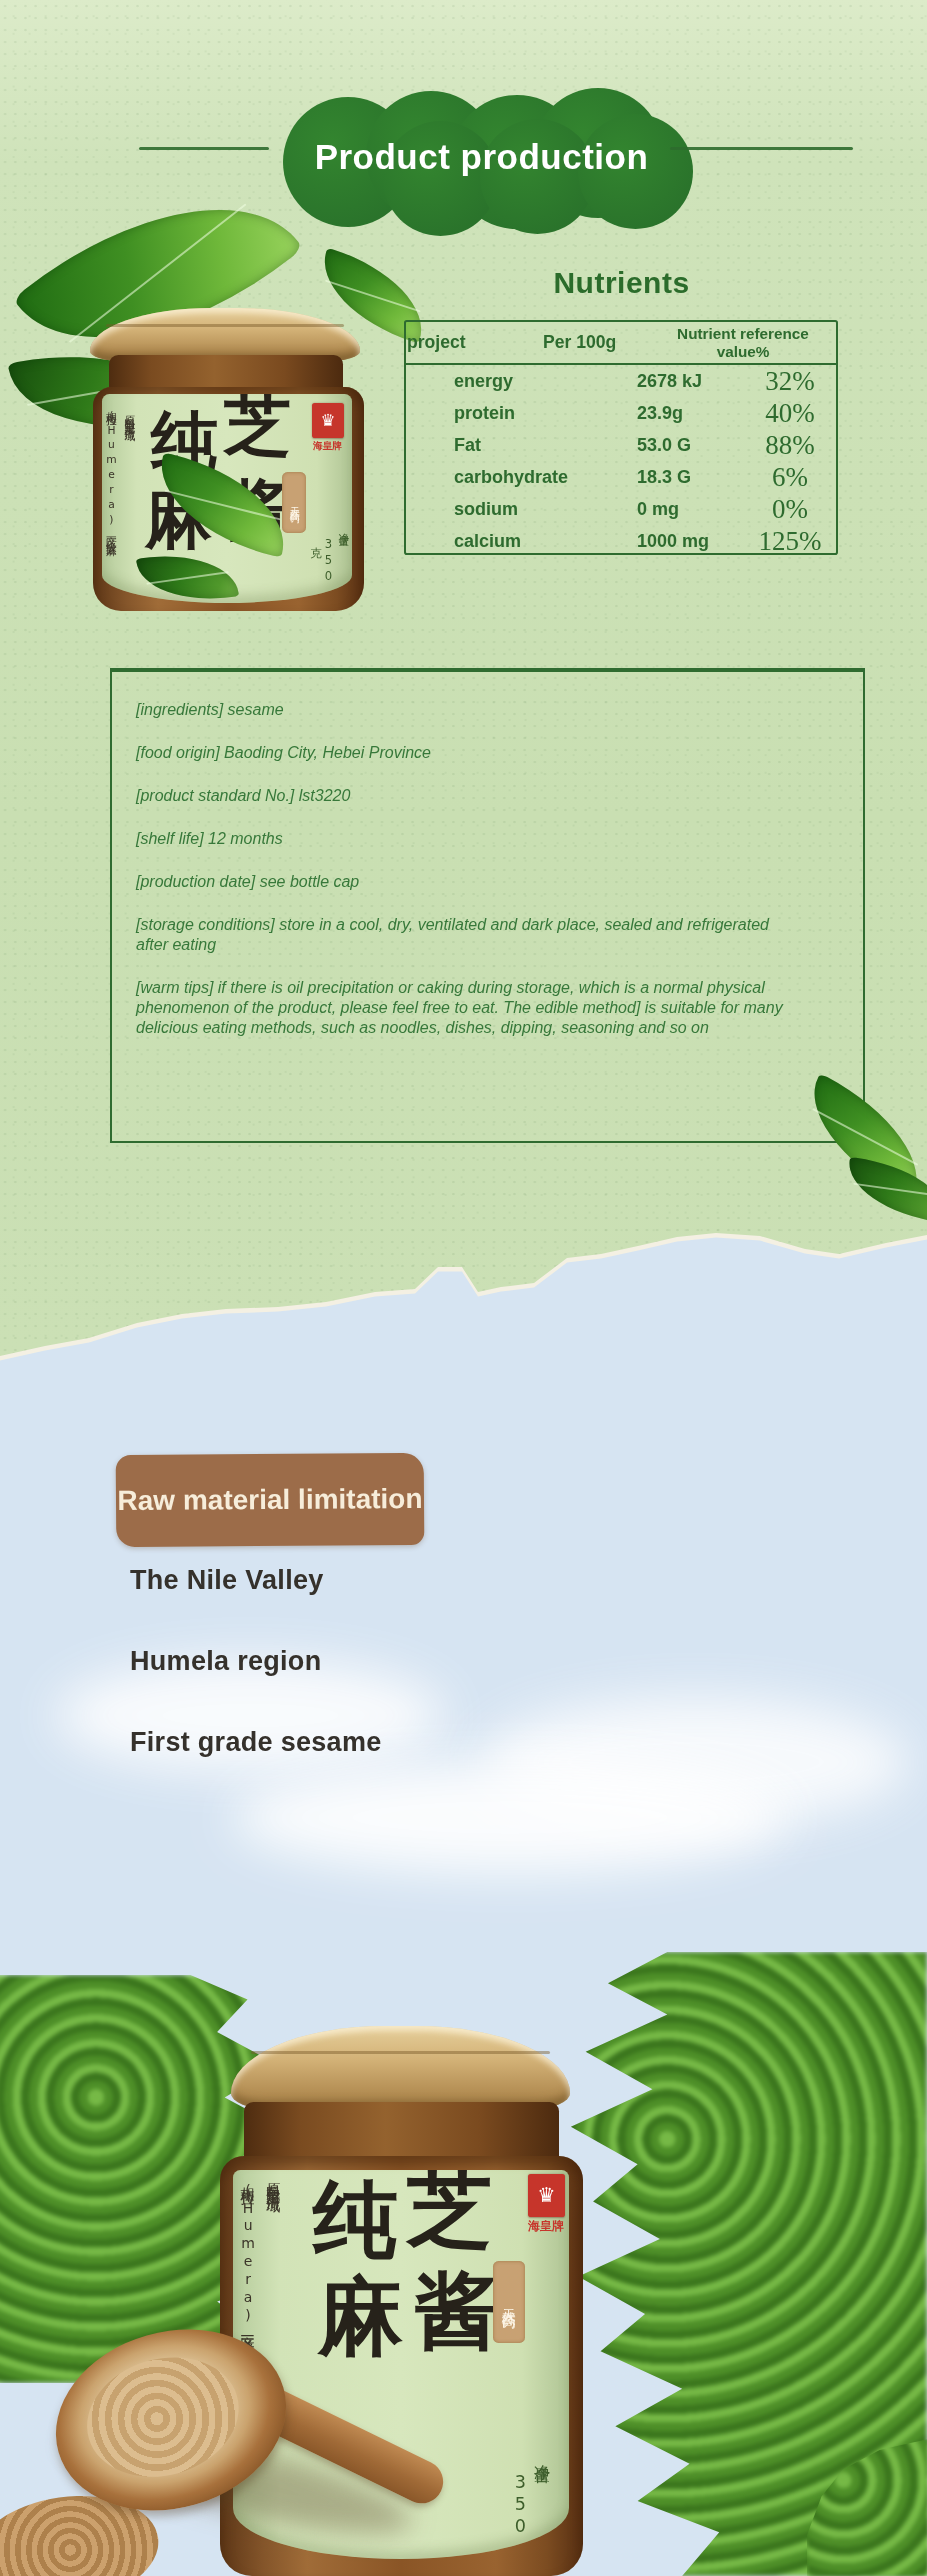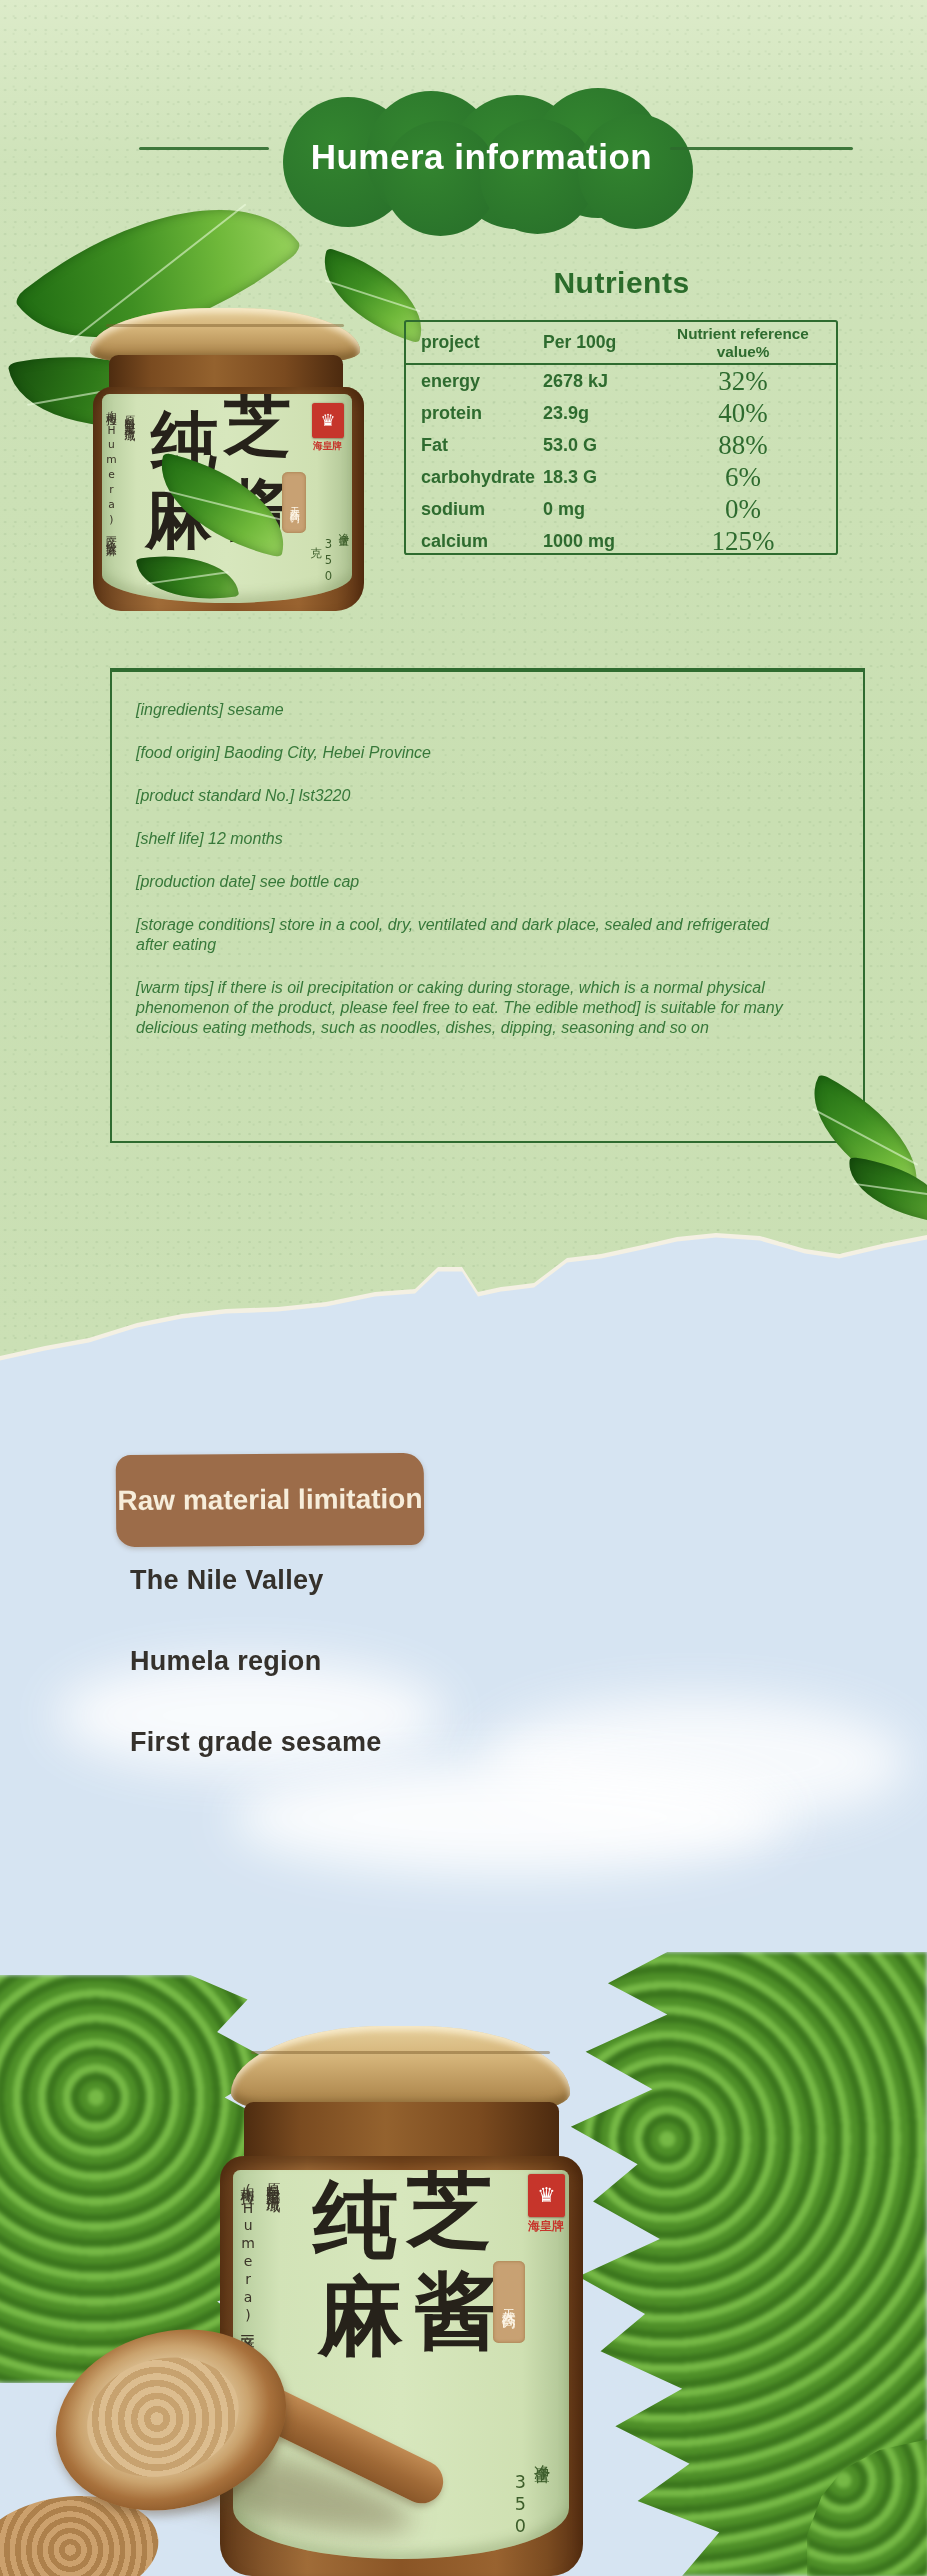"Humera information" div.abs { text: Humera information -> Product production }
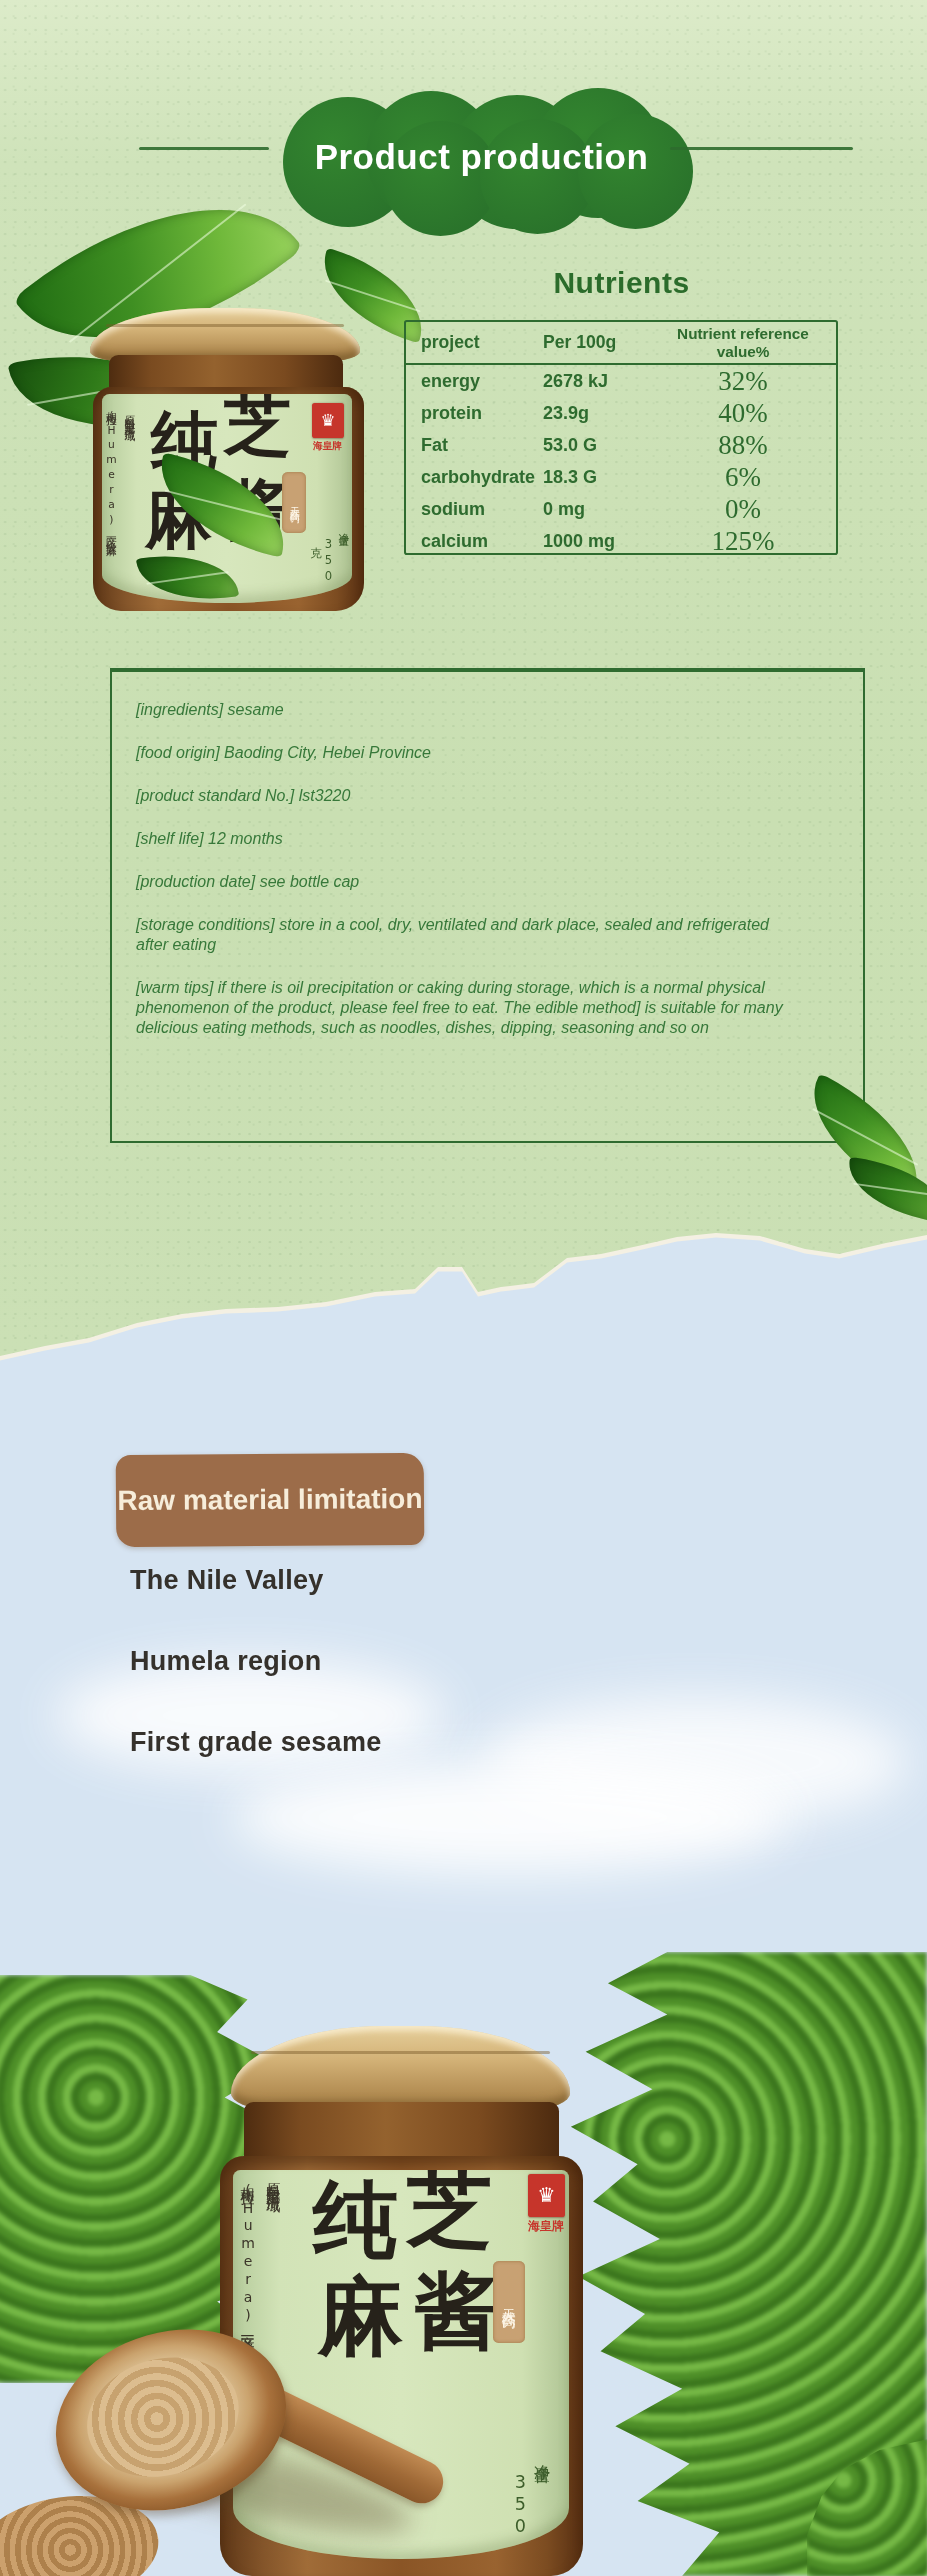"project" .nt-c1 { padding-left: 15px -> 1px }
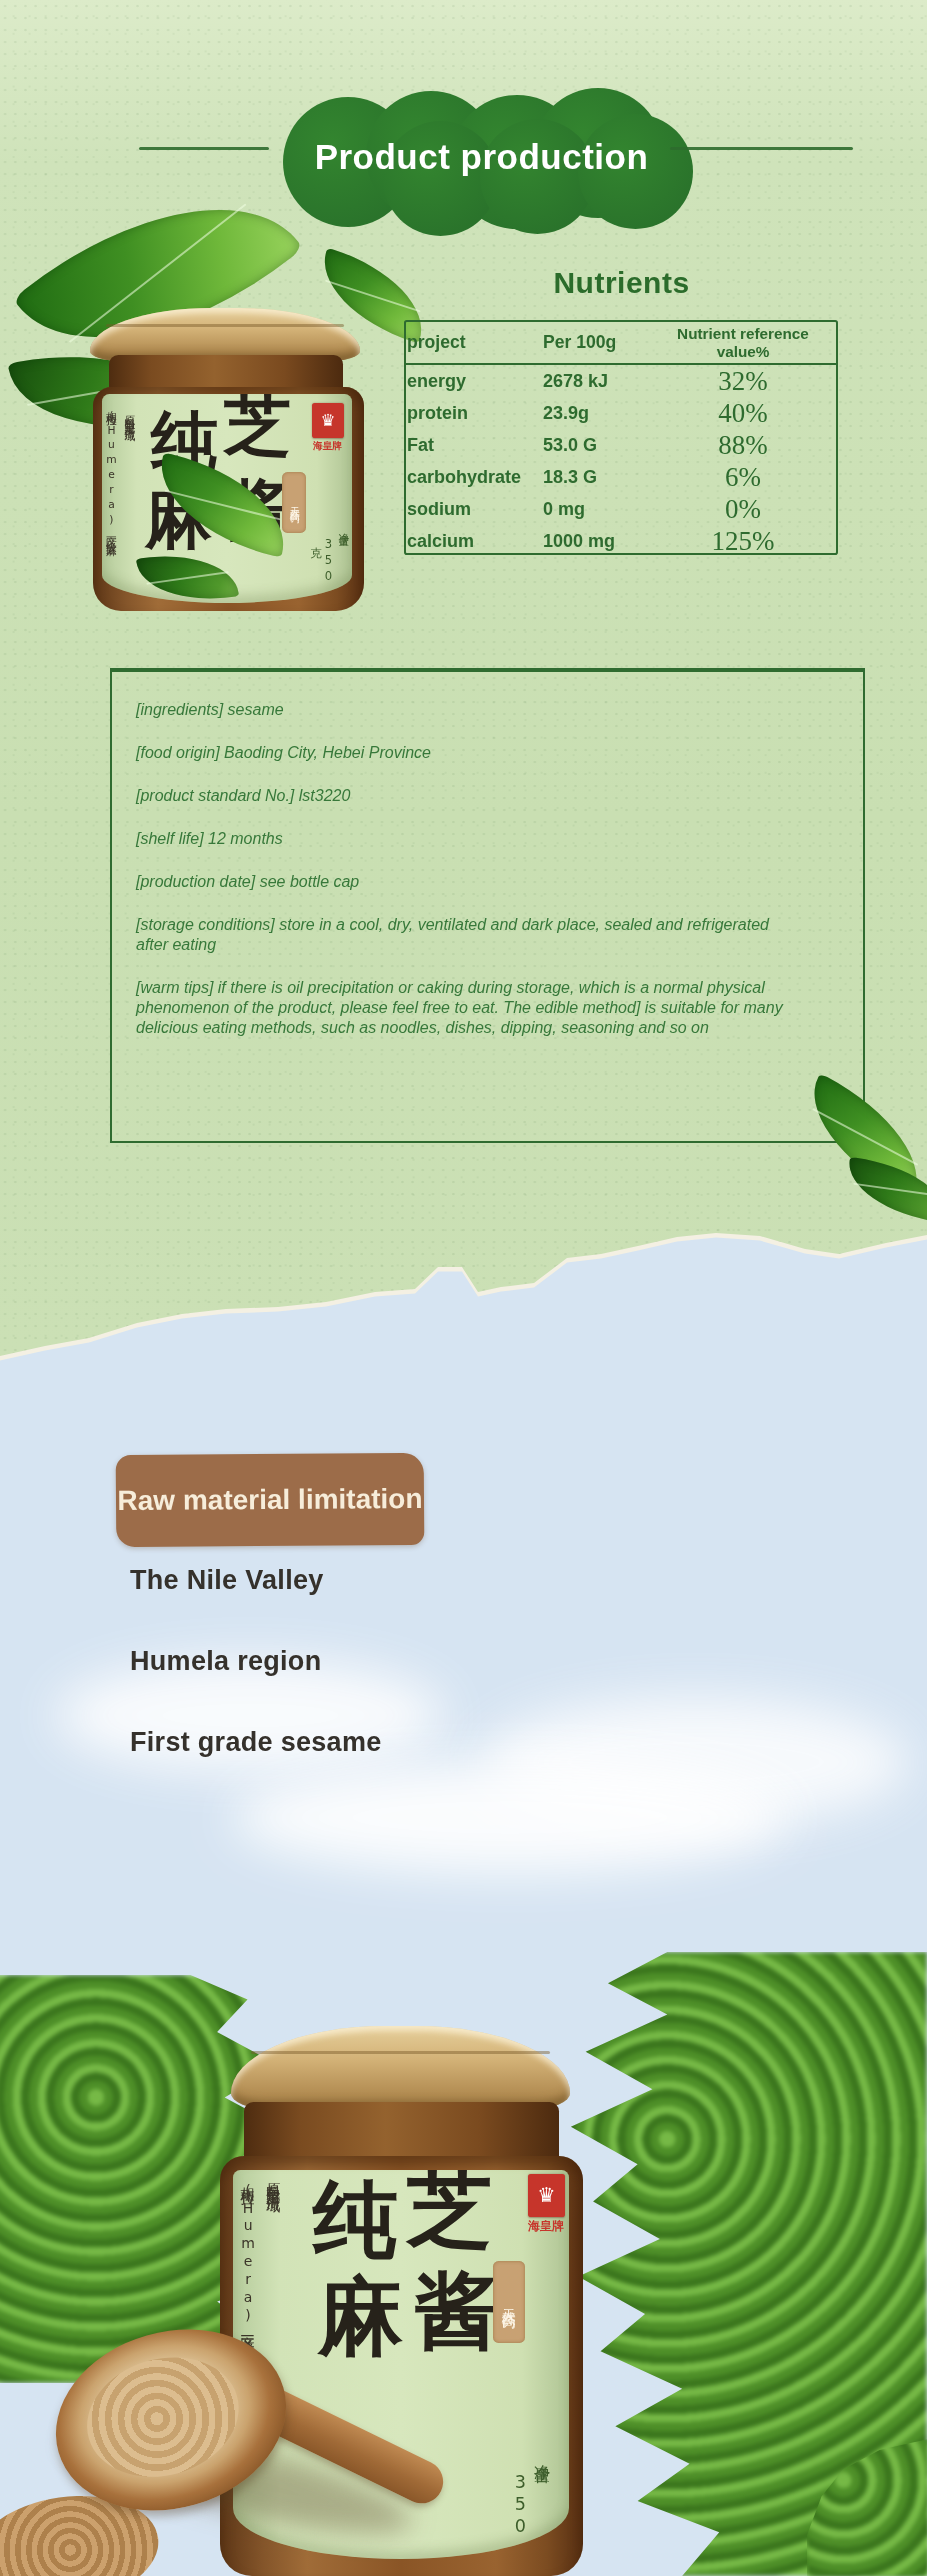"energy" .nt-row .nt-c1,.nt-row .nt-c2 { margin-left: none -> 47px }
